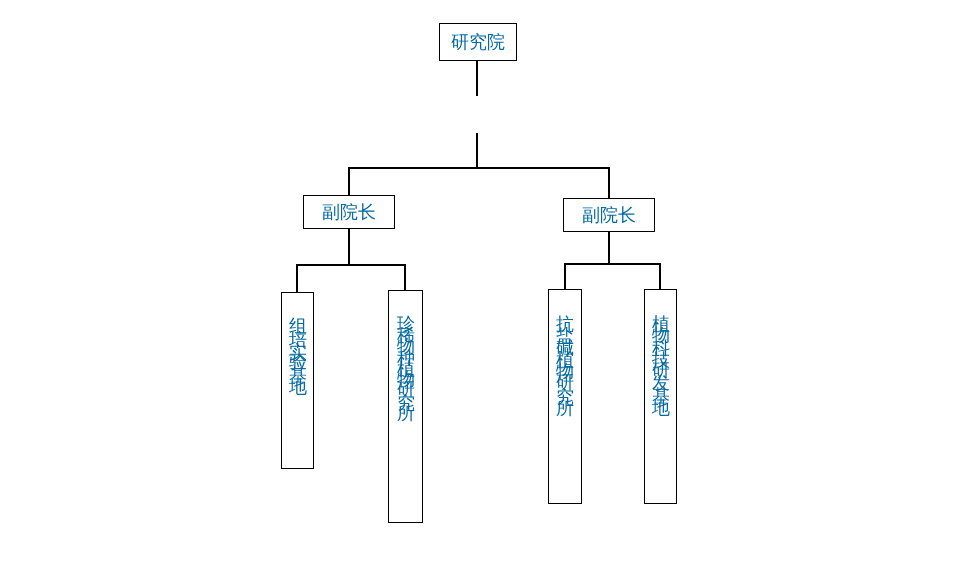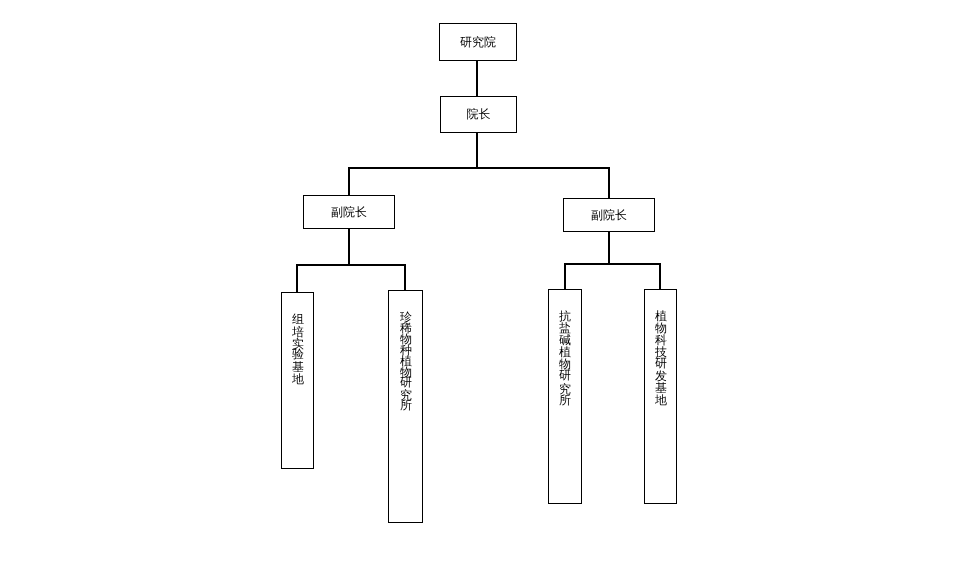"研究院" .node { color: #000000 -> #0369a1; font-size: 12px -> 18px }
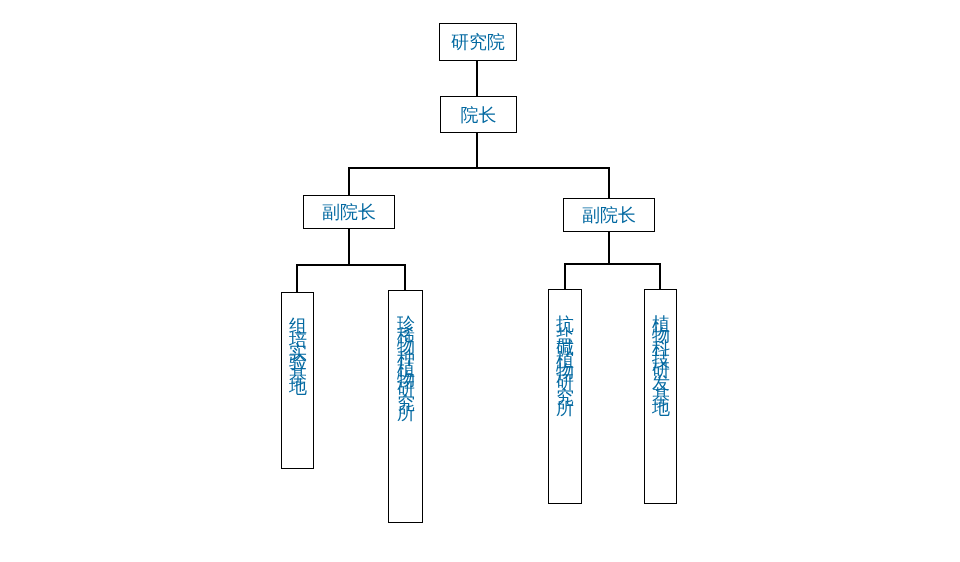"院长" div.node { html: <div>院长</div> -> none }
